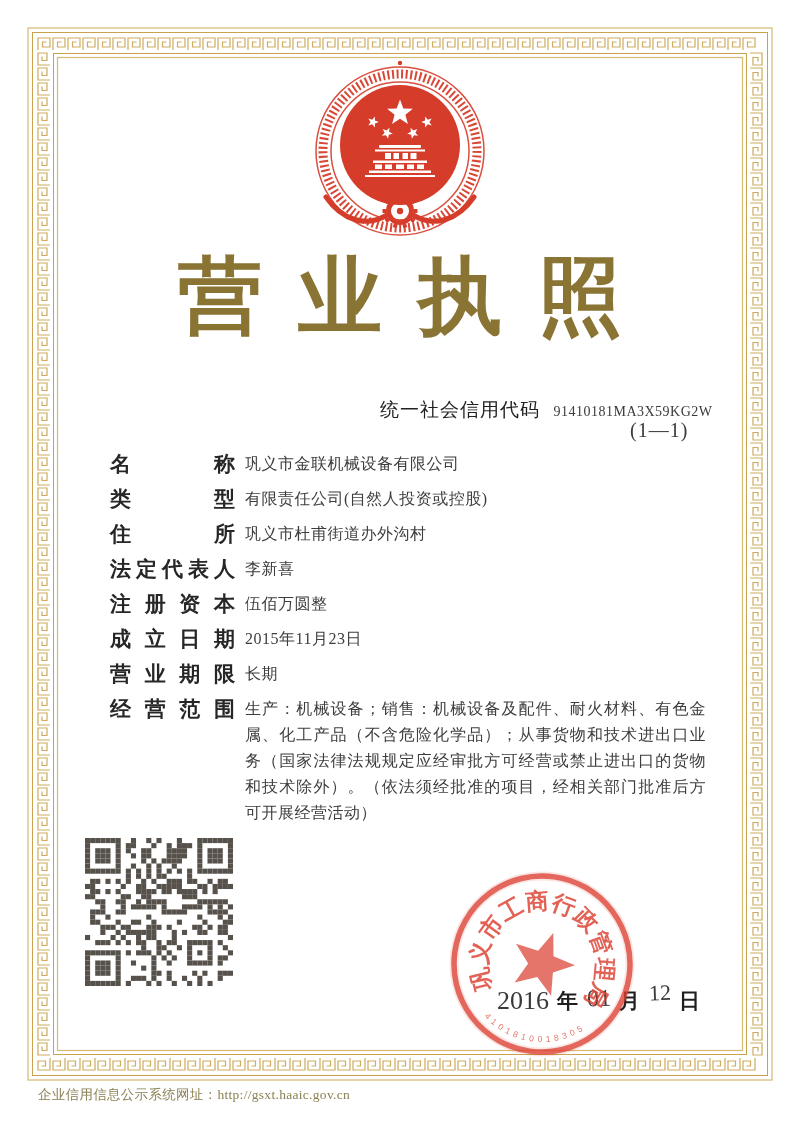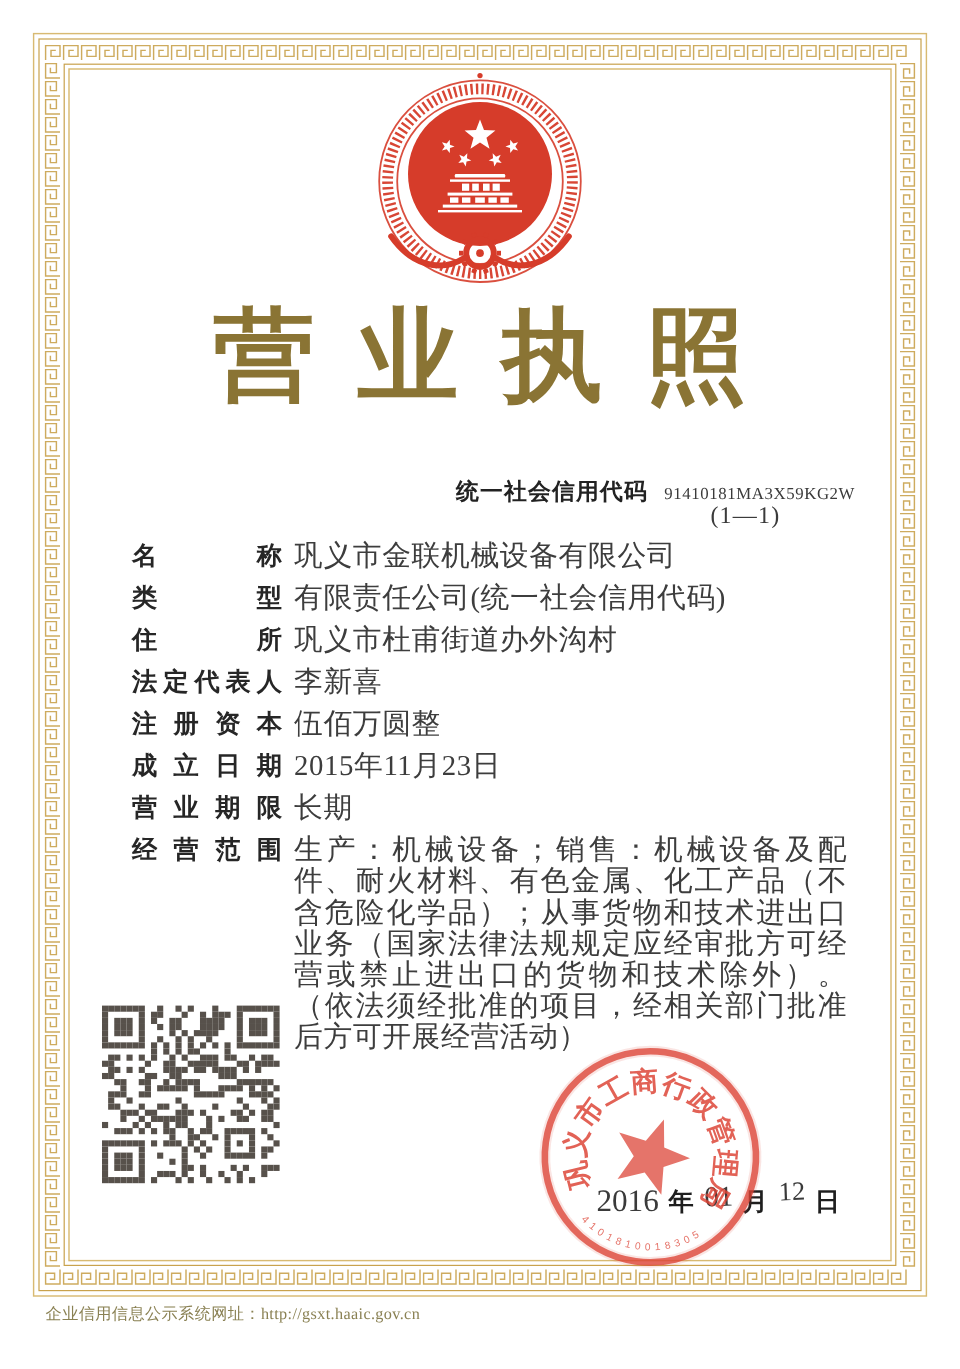"统一社会信用代码" .code-label { font-weight: bold -> normal }
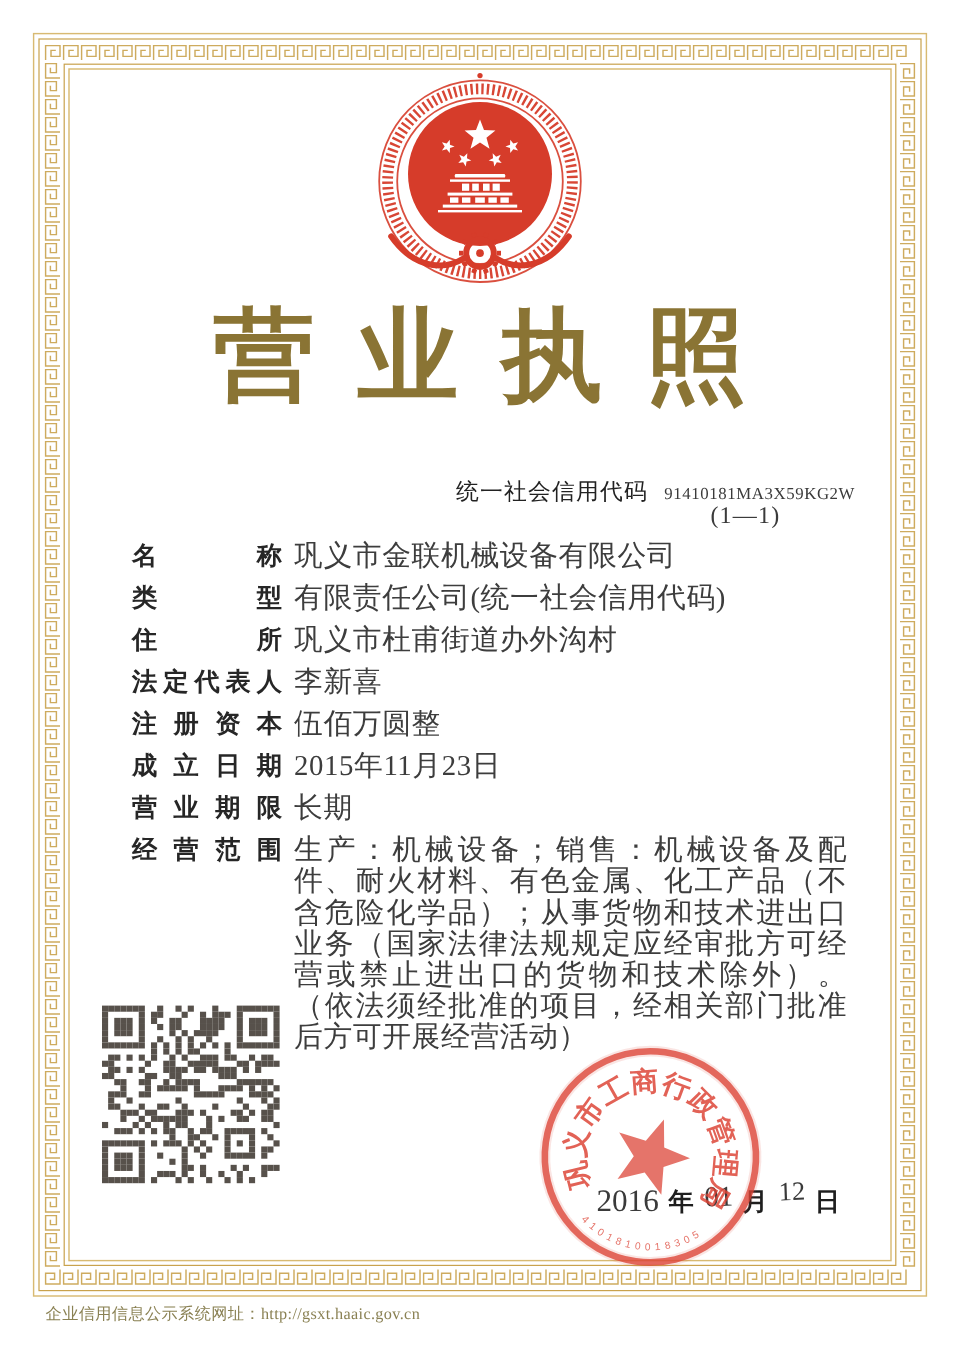"(1—1)" .page-marker { left: 592px -> 630px }
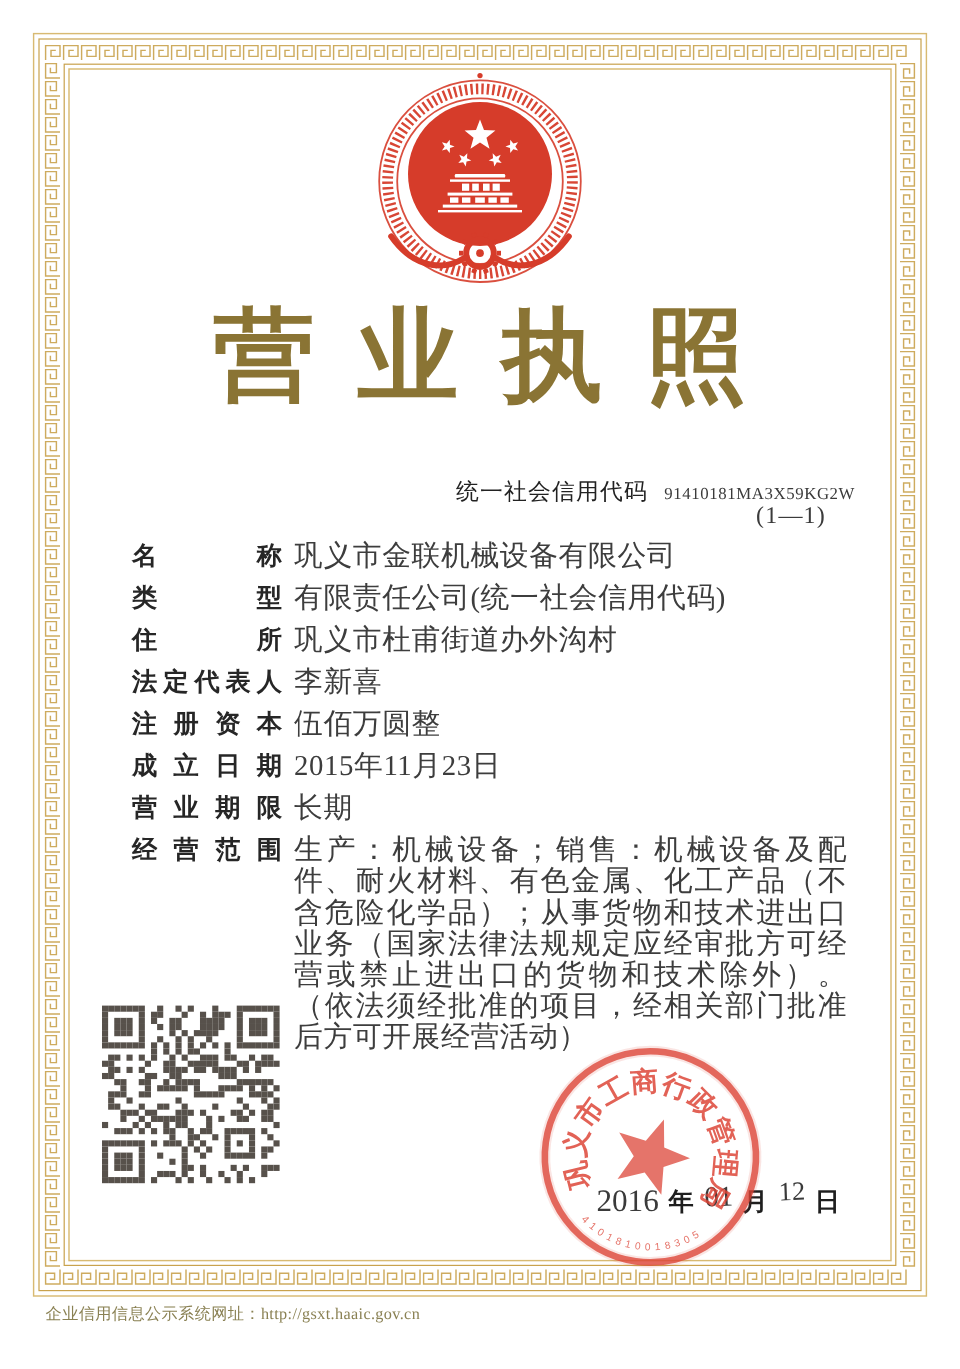"巩义市金联机械设备有限公司" .fvalue { font-size: 24px -> 16px }
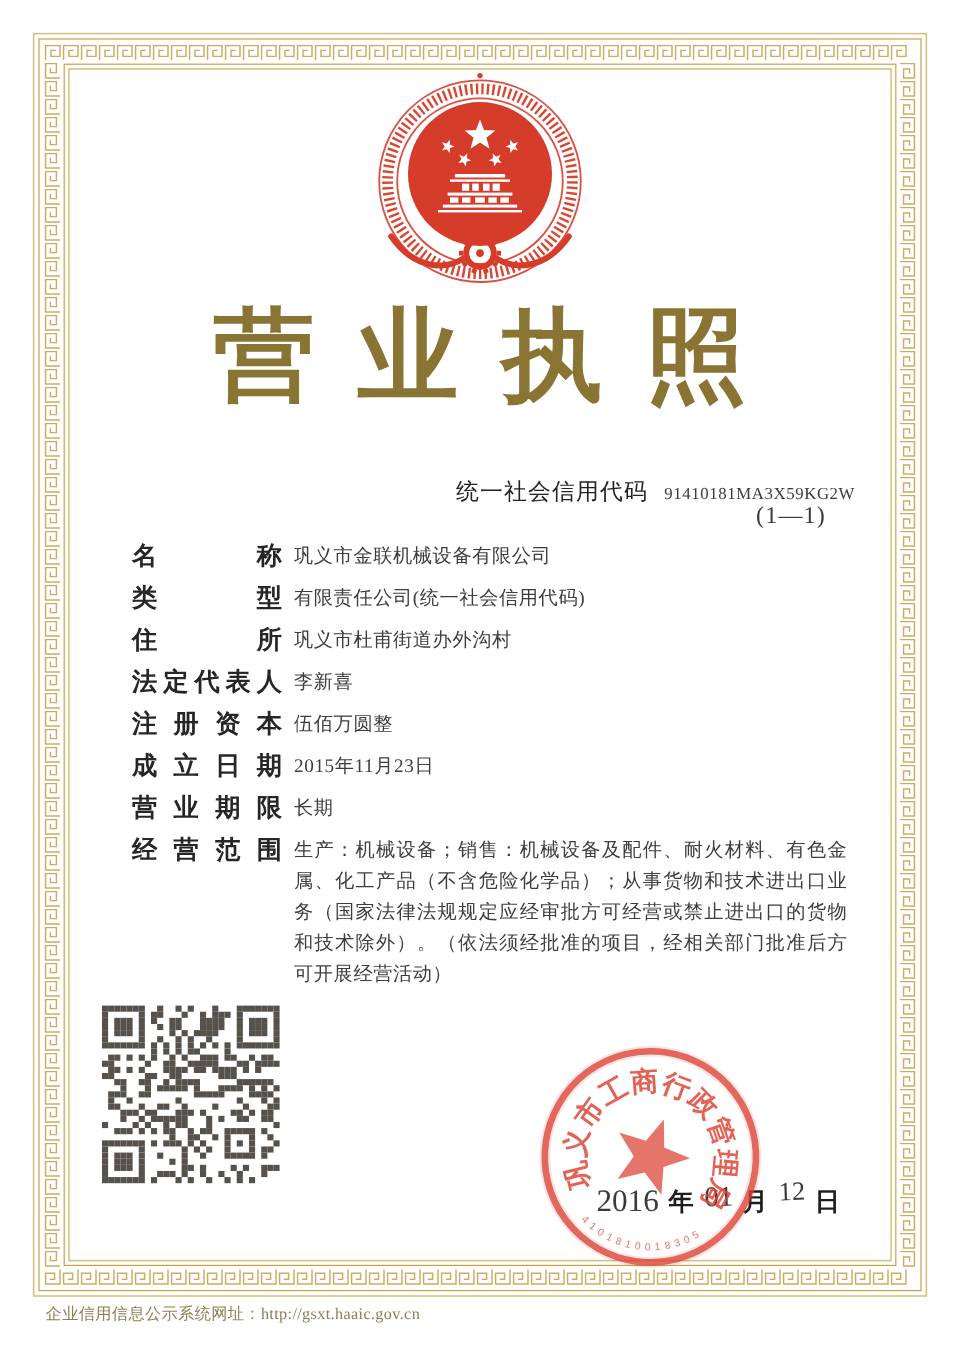"有限责任公司(统一社会信用代码)" div.fvalue { text: 统一社会信用代码 -> 自然人投资或控股 }
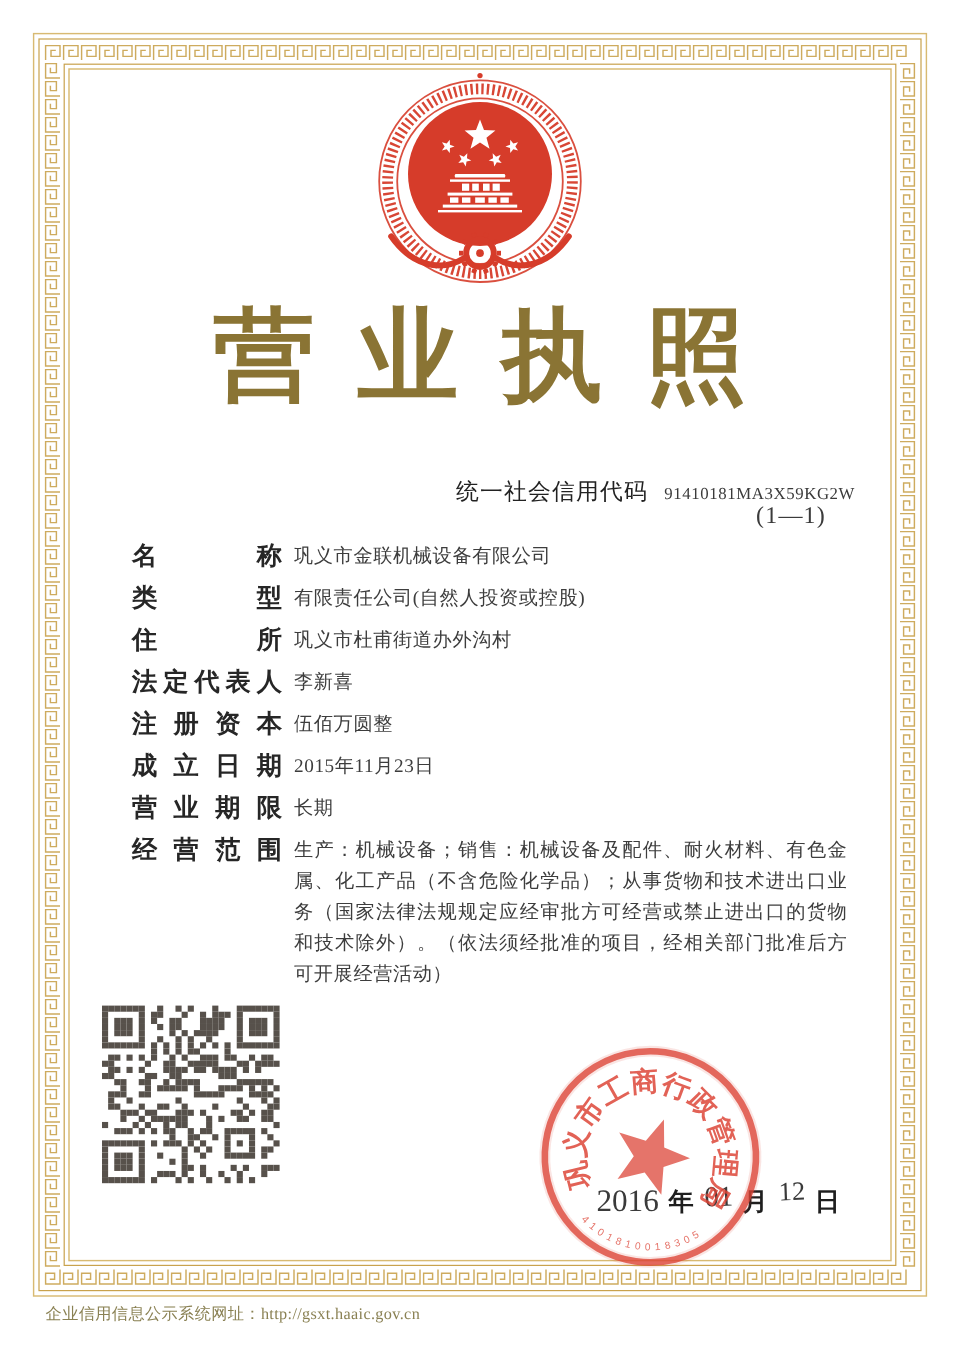"企业信用信息公示系统网址：http://gsxt.haaic.gov.cn" .footer { flex-direction: none -> column; justify-content: flex-start -> flex-end }
